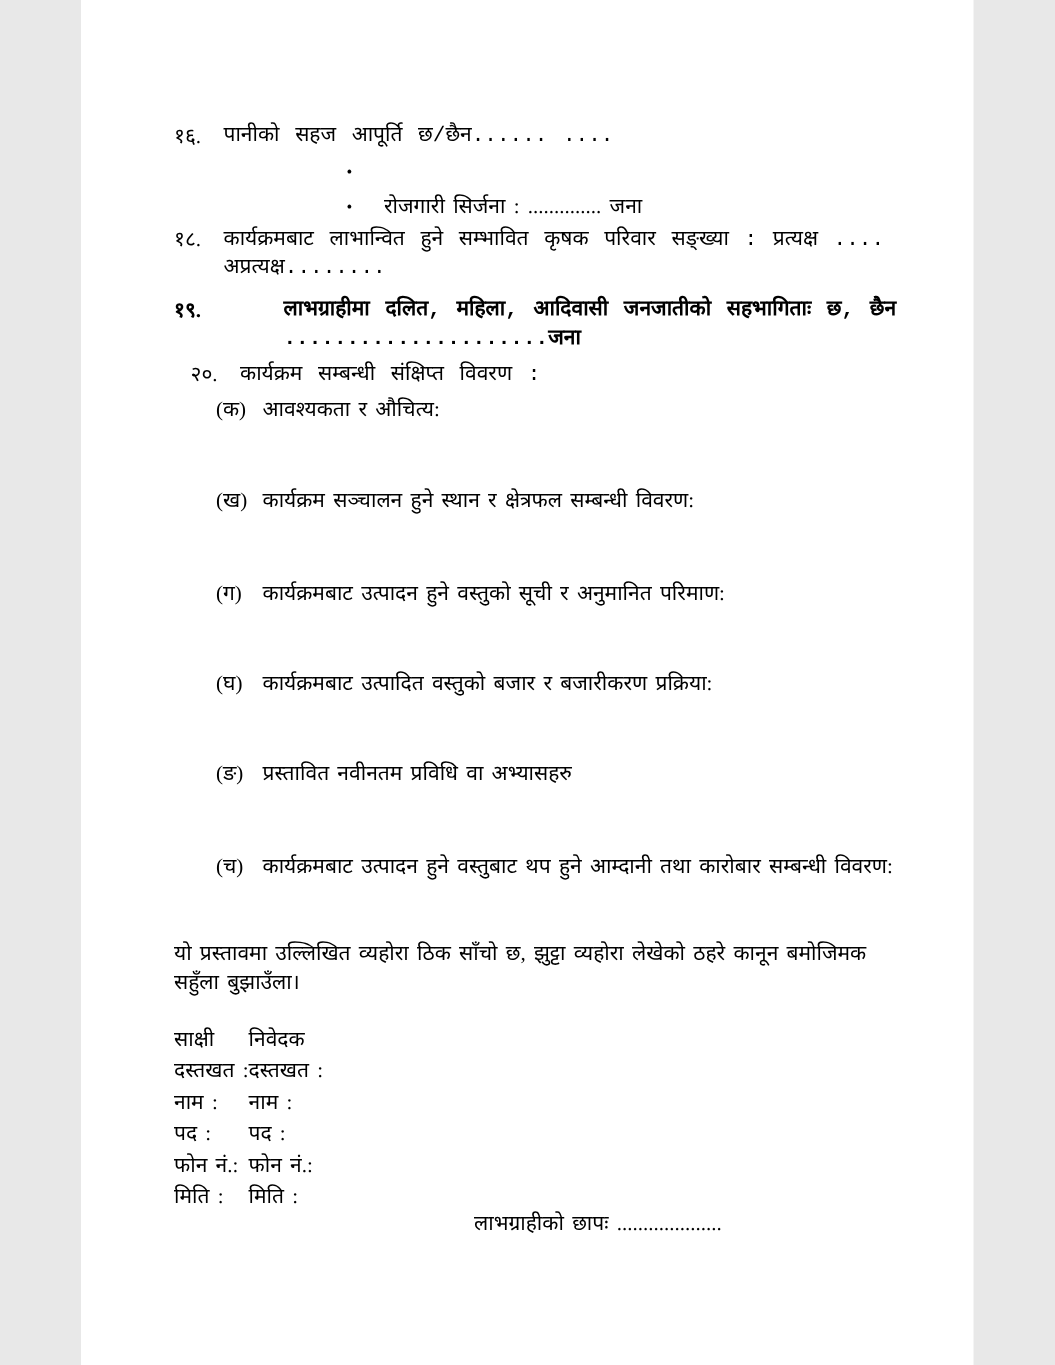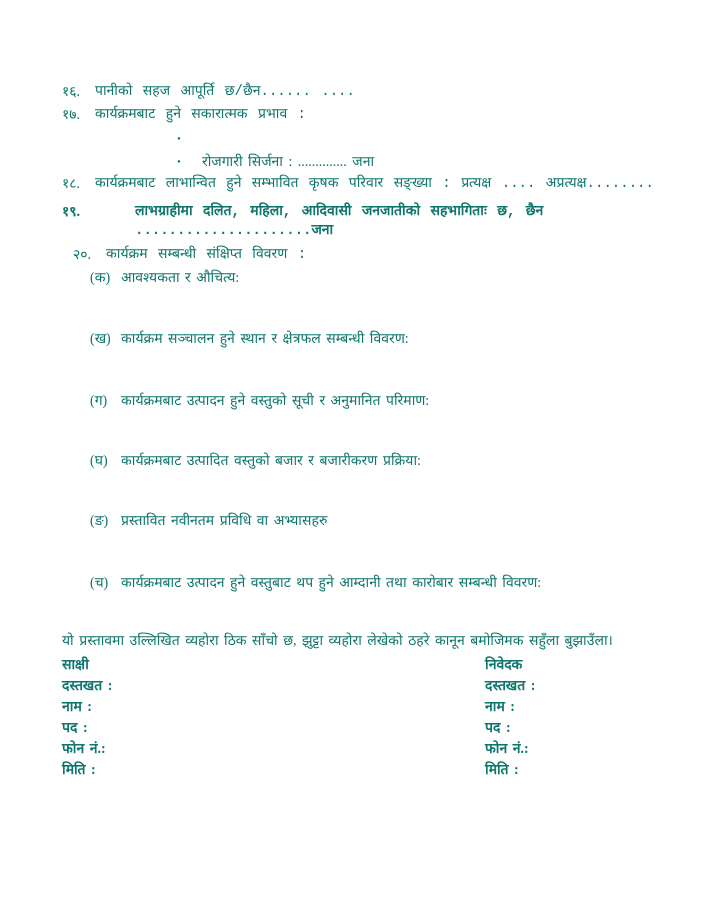"१६." .page { color: #0f766e -> #000000; width: 703px -> 595px }
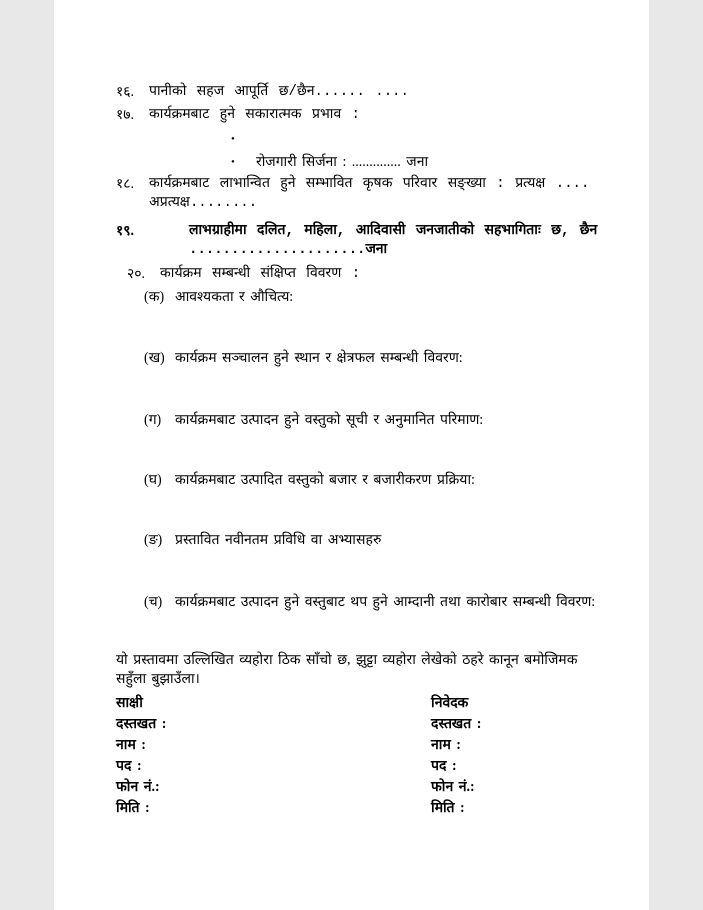"१७." div.item { html: <div> <span>१७.</span> <span>कार्यक्रमबाट हुने सकारात्मक प्रभाव :</span> </div> -> none }
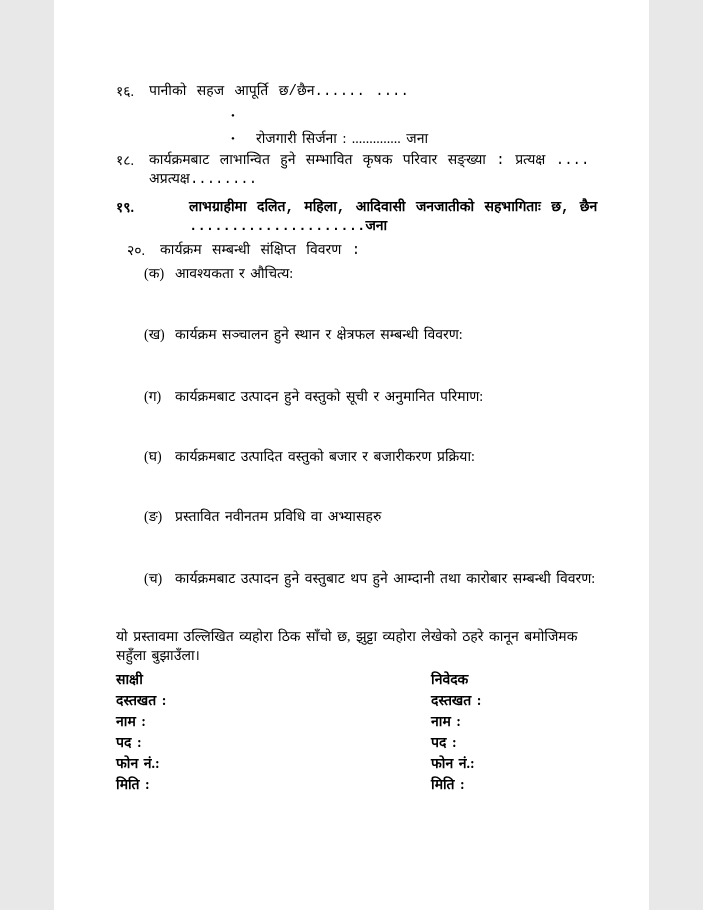"साक्षी" .sig-wrap { font-weight: bold -> none; justify-content: space-between -> none; margin-top: 4px -> 18px }
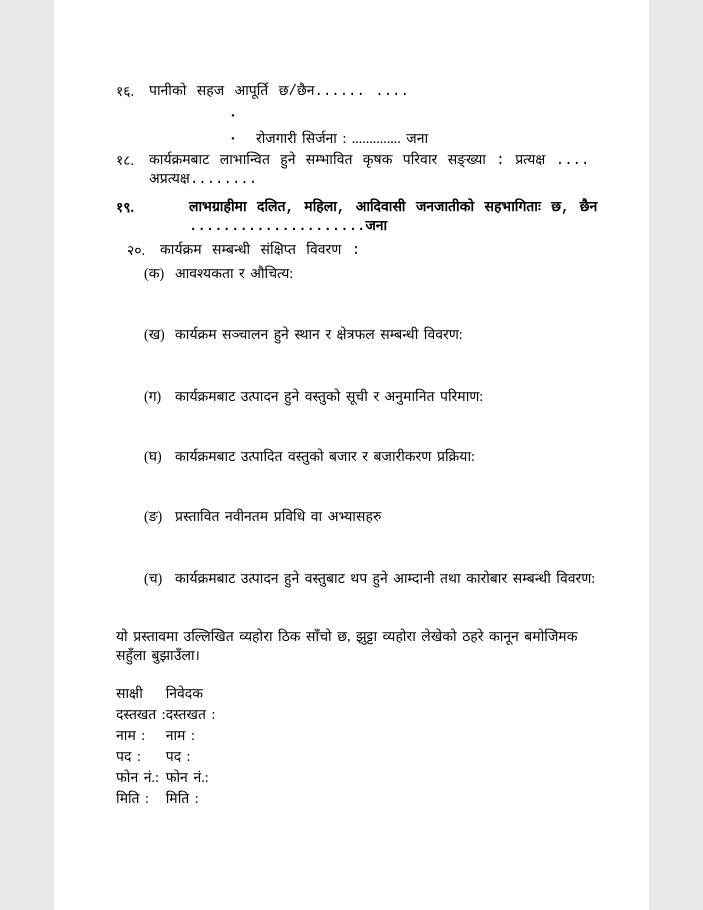"लाभग्राहीको छापः ...................." div.stamp { html: none -> <div>लाभग्राहीको छापः ....................</div> }
